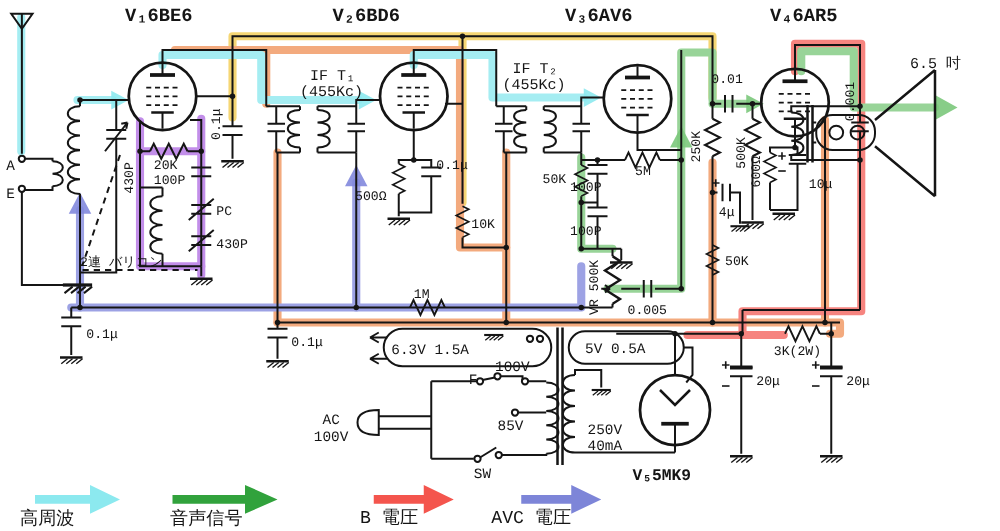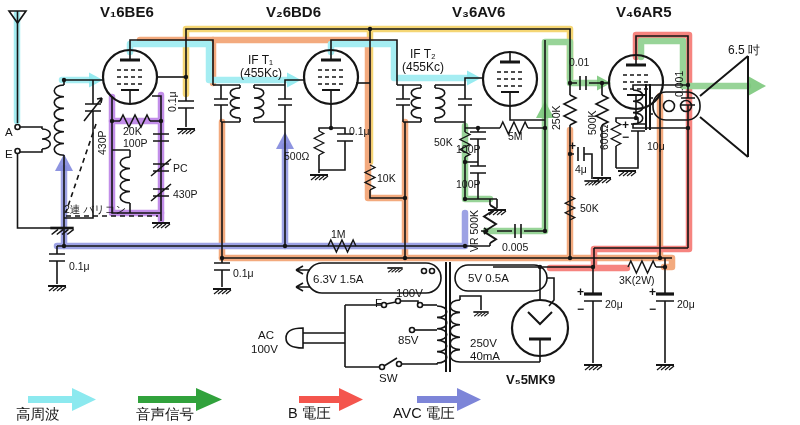"V₁6BE6" .stage { font-family: Liberation Sans, sans-serif -> Liberation Mono, monospace }
